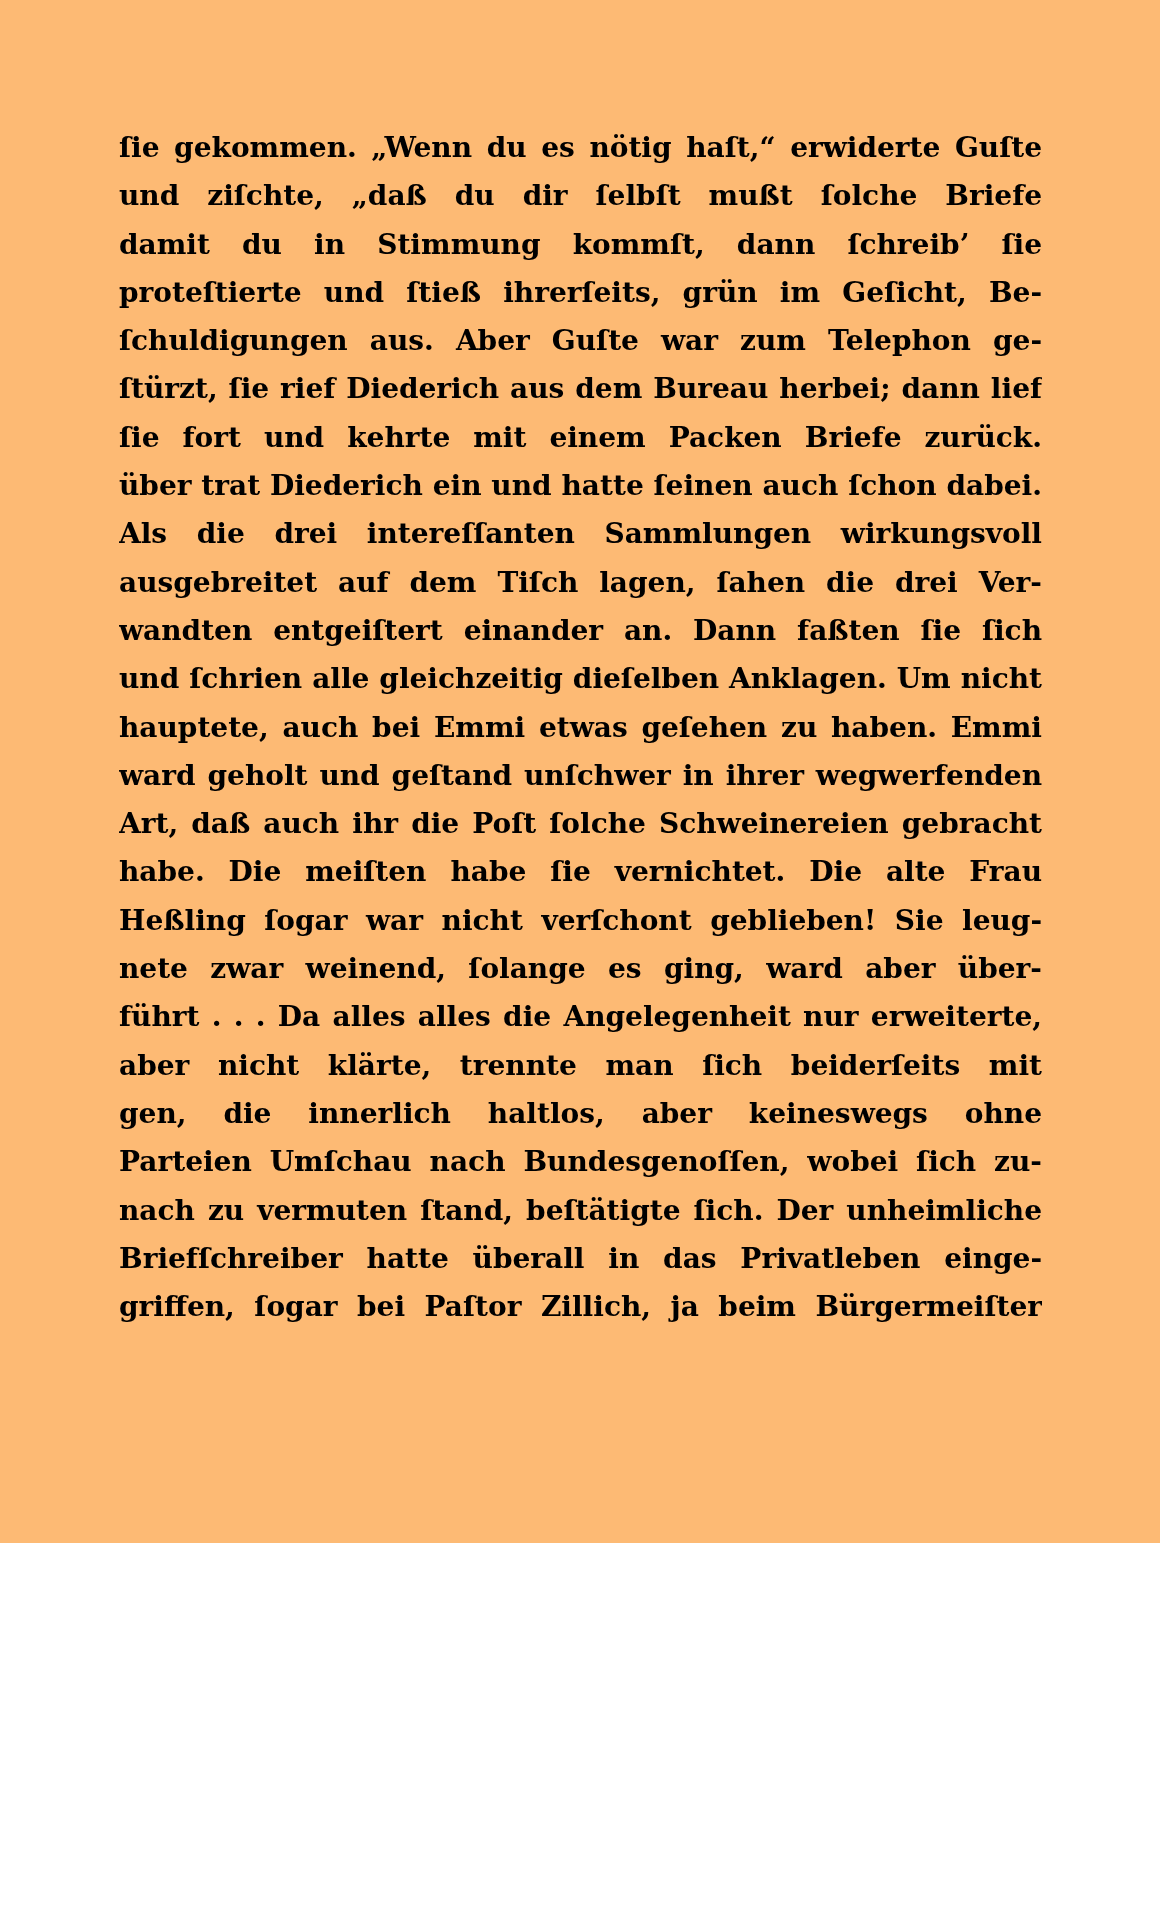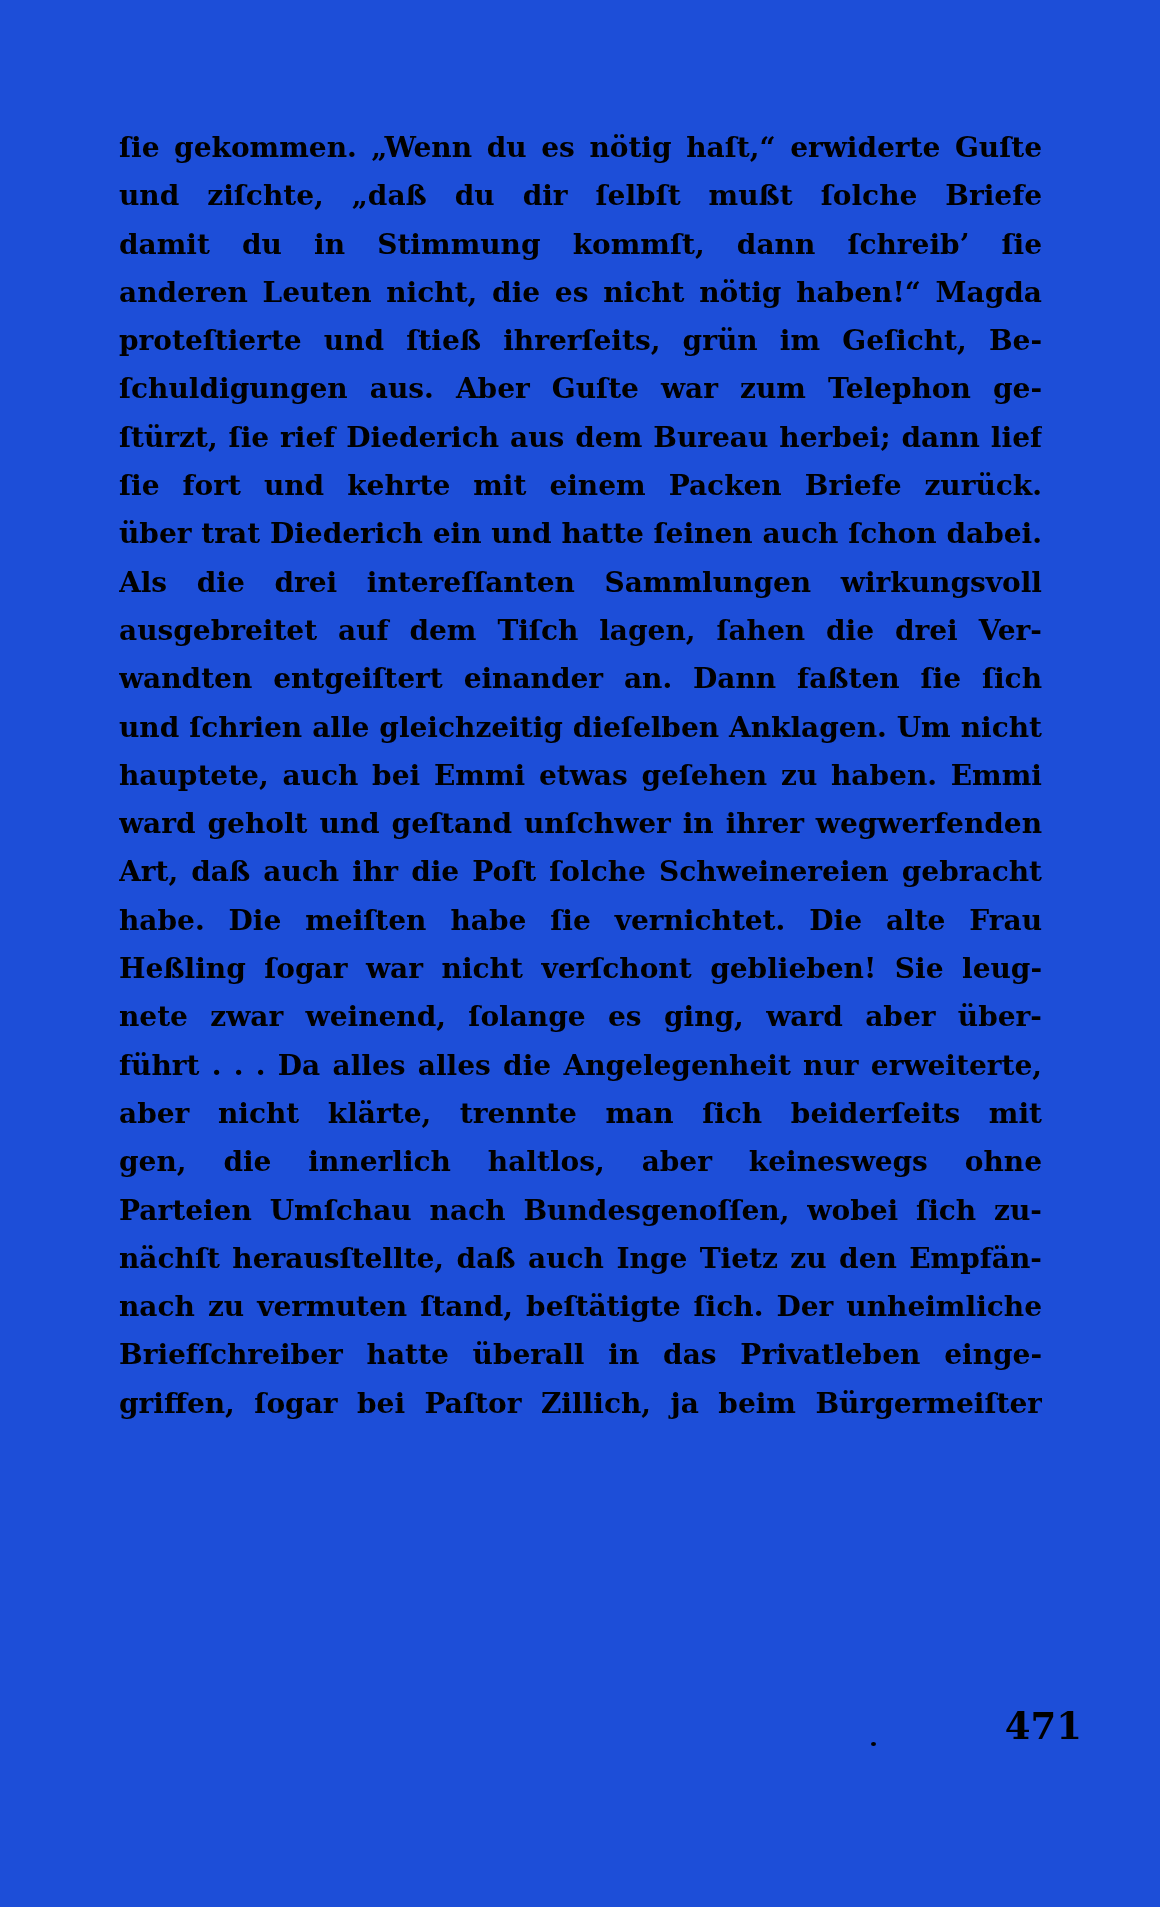"ſie gekommen. „Wenn du es" .page { background: #1d4ed8 -> #fdba74; height: 1907px -> 1543px }
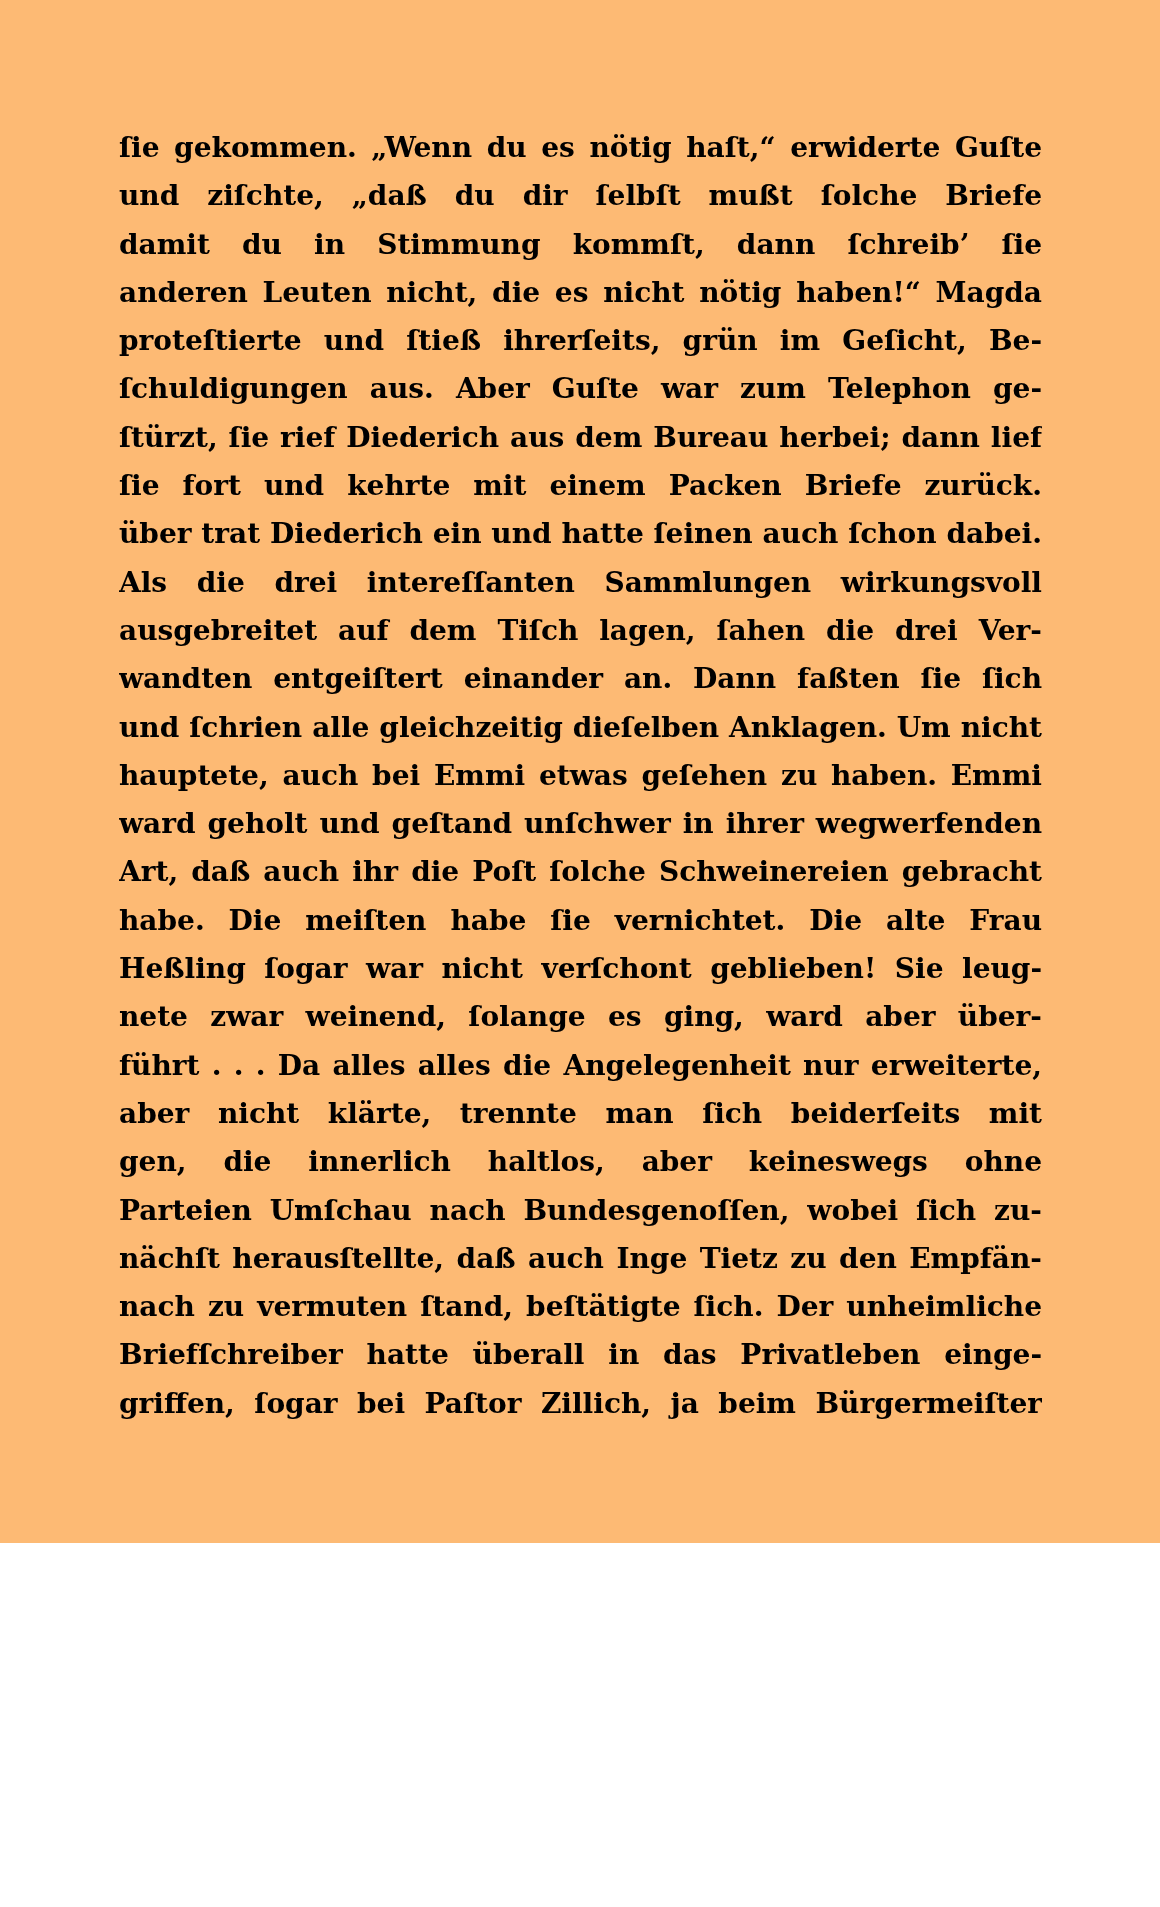"anderen Leuten nicht, die es" div.text-line { html: <div>anderen Leuten nicht, die es nicht nötig haben!“ Magda</div> -> none }
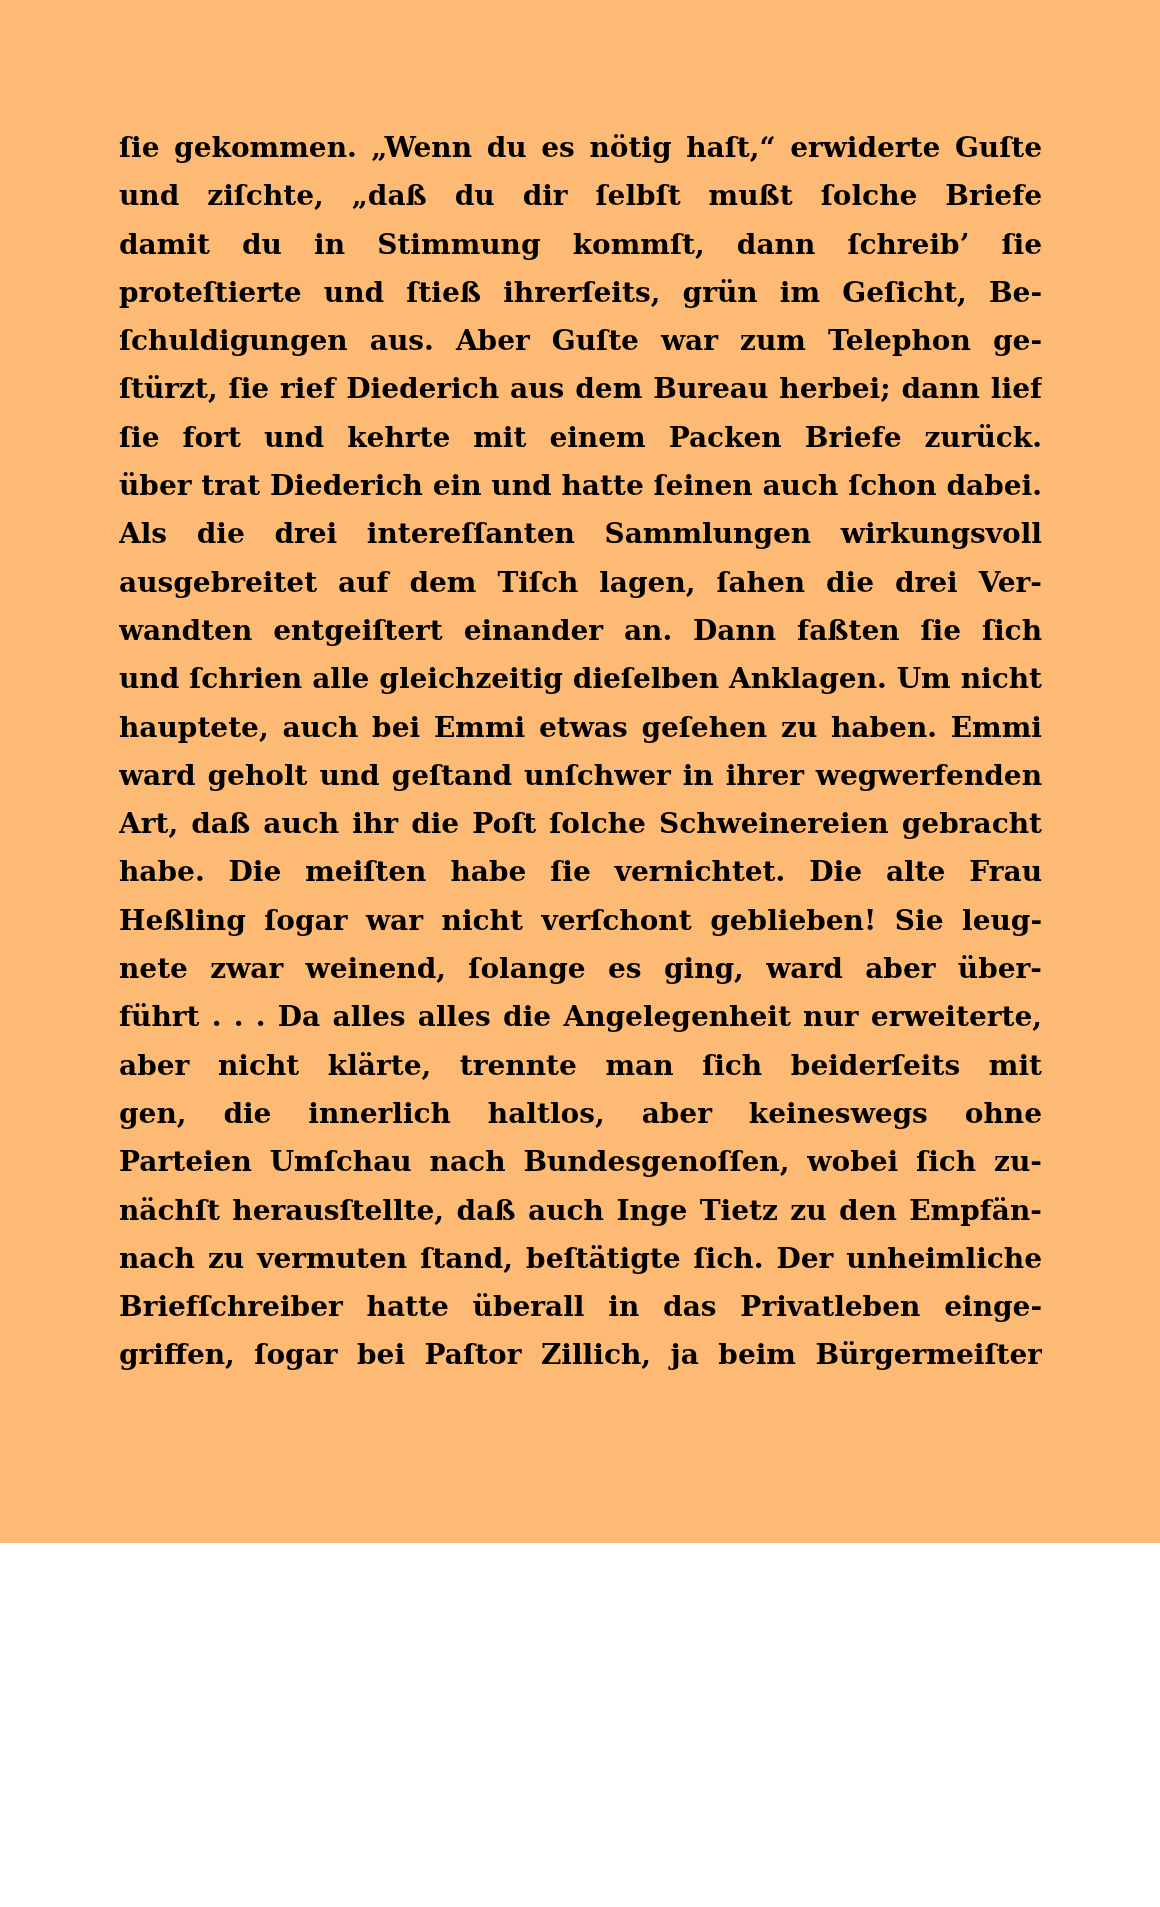"nächſt herausſtellte, daß auch Inge" div.text-line { html: <div>nächſt herausſtellte, daß auch Inge Tietz zu den Empfän-</div> -> none }
